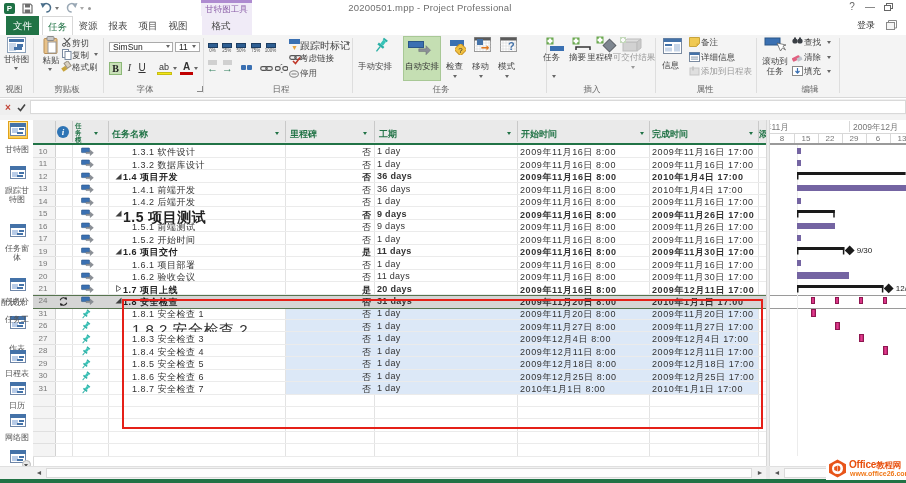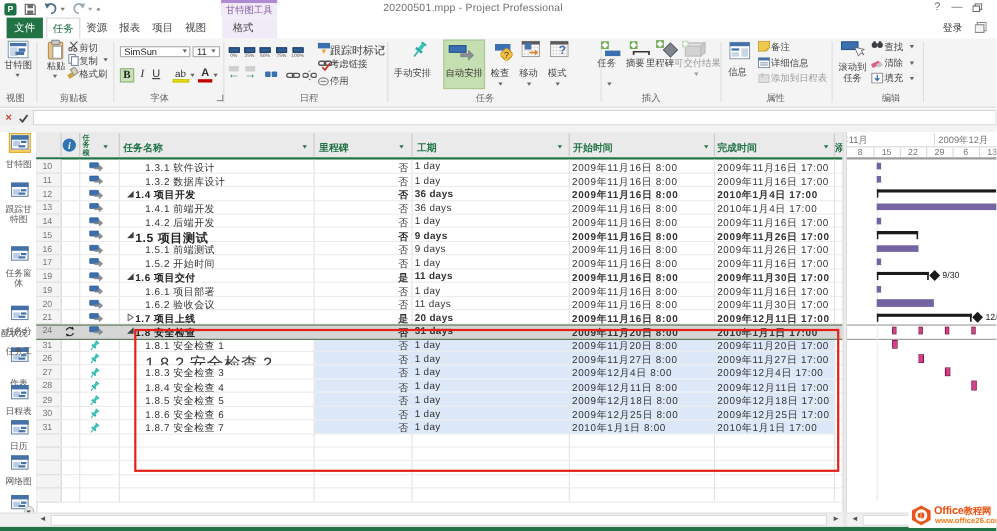"1.5 项目测试" div.abs { font-size: 11px -> 14px }
